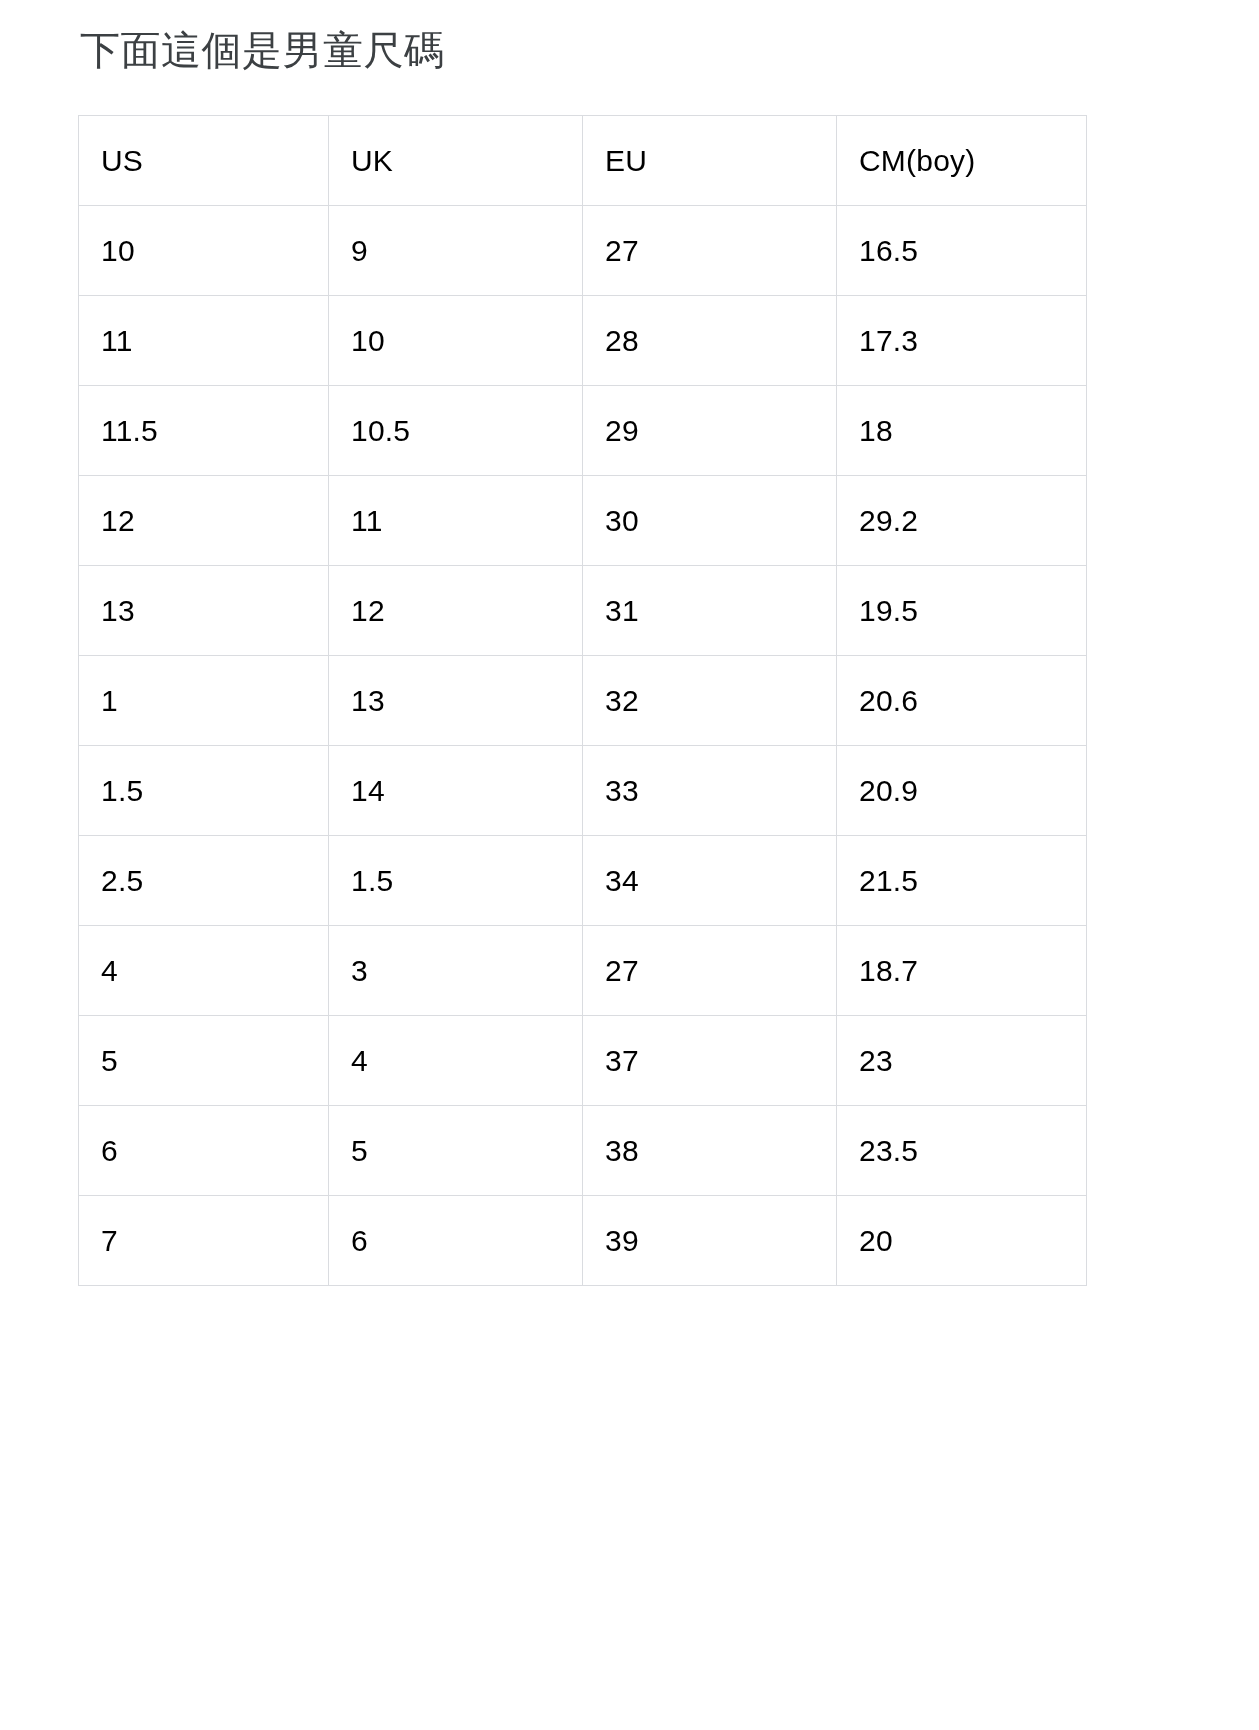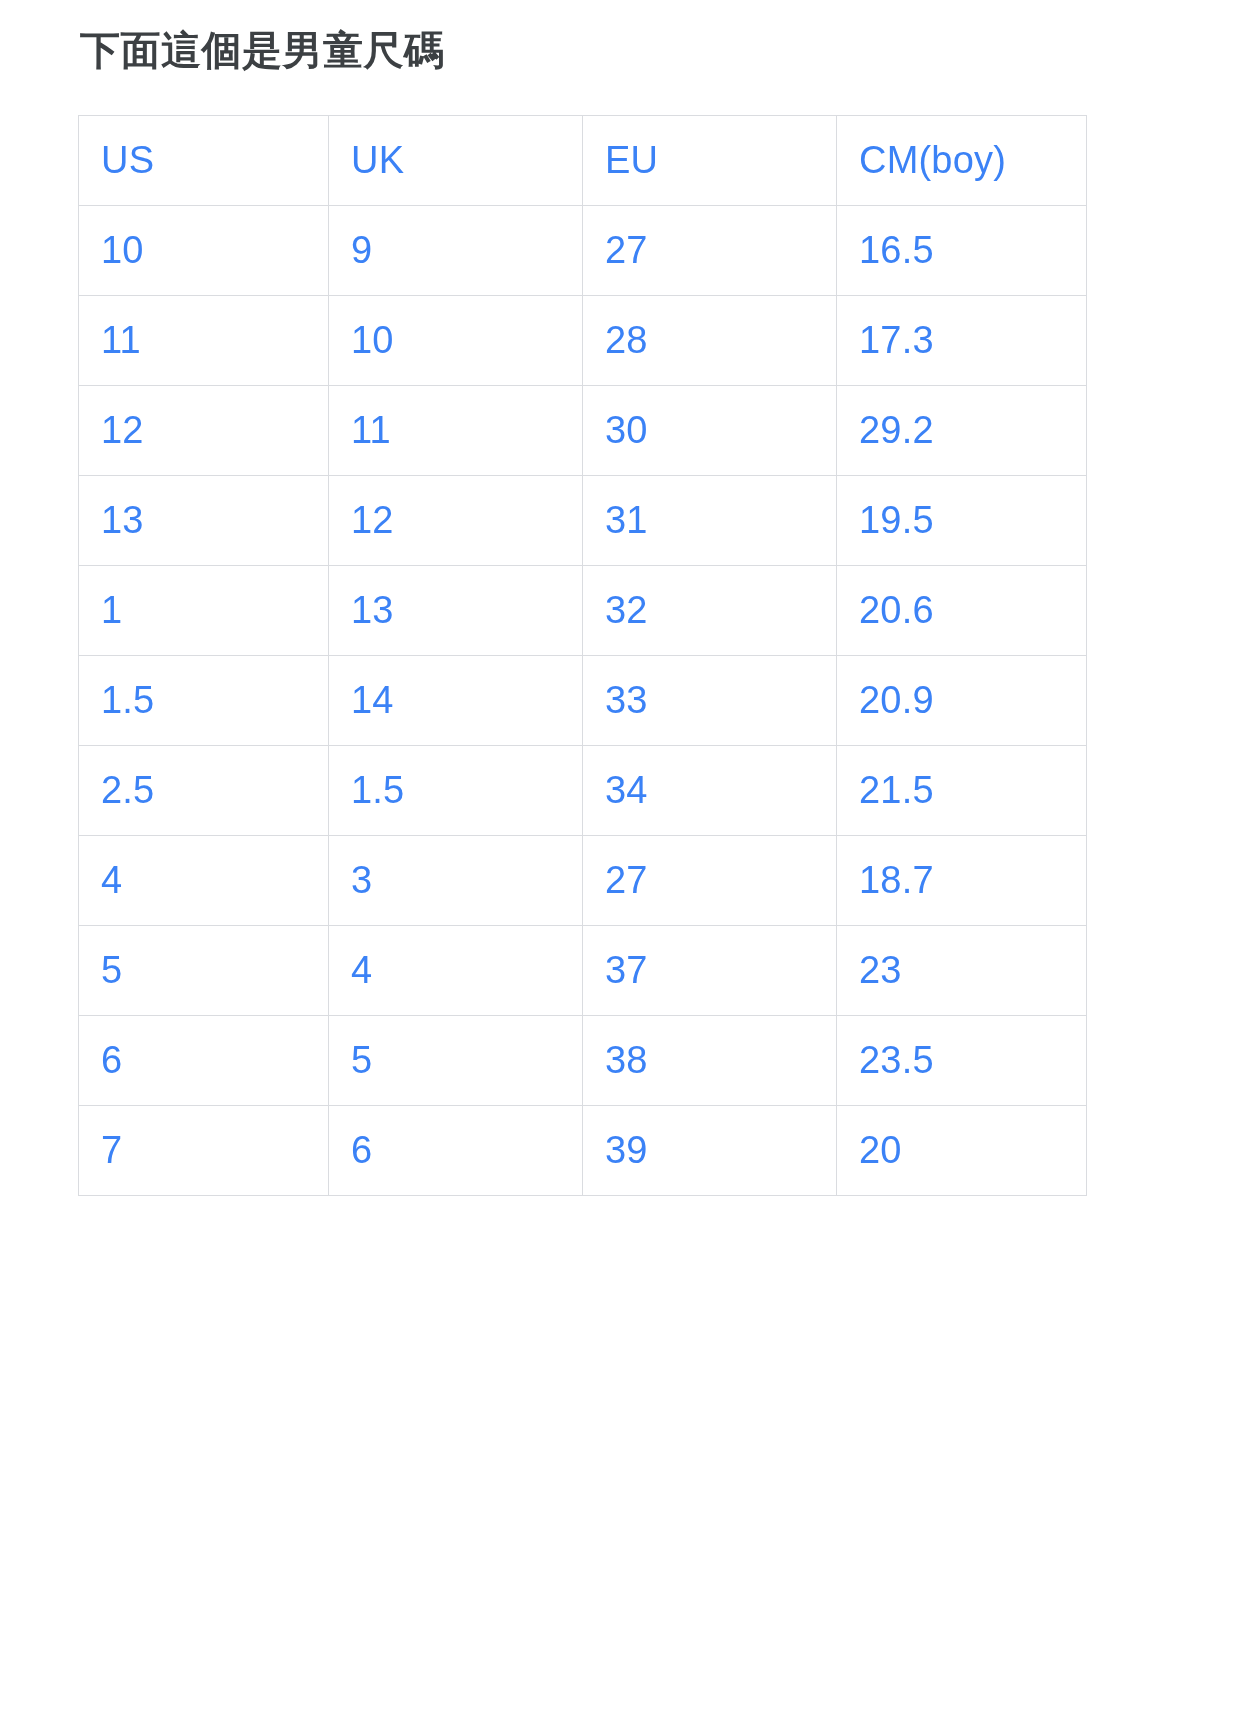"下面這個是男童尺碼" .heading { font-weight: 700 -> 400 }
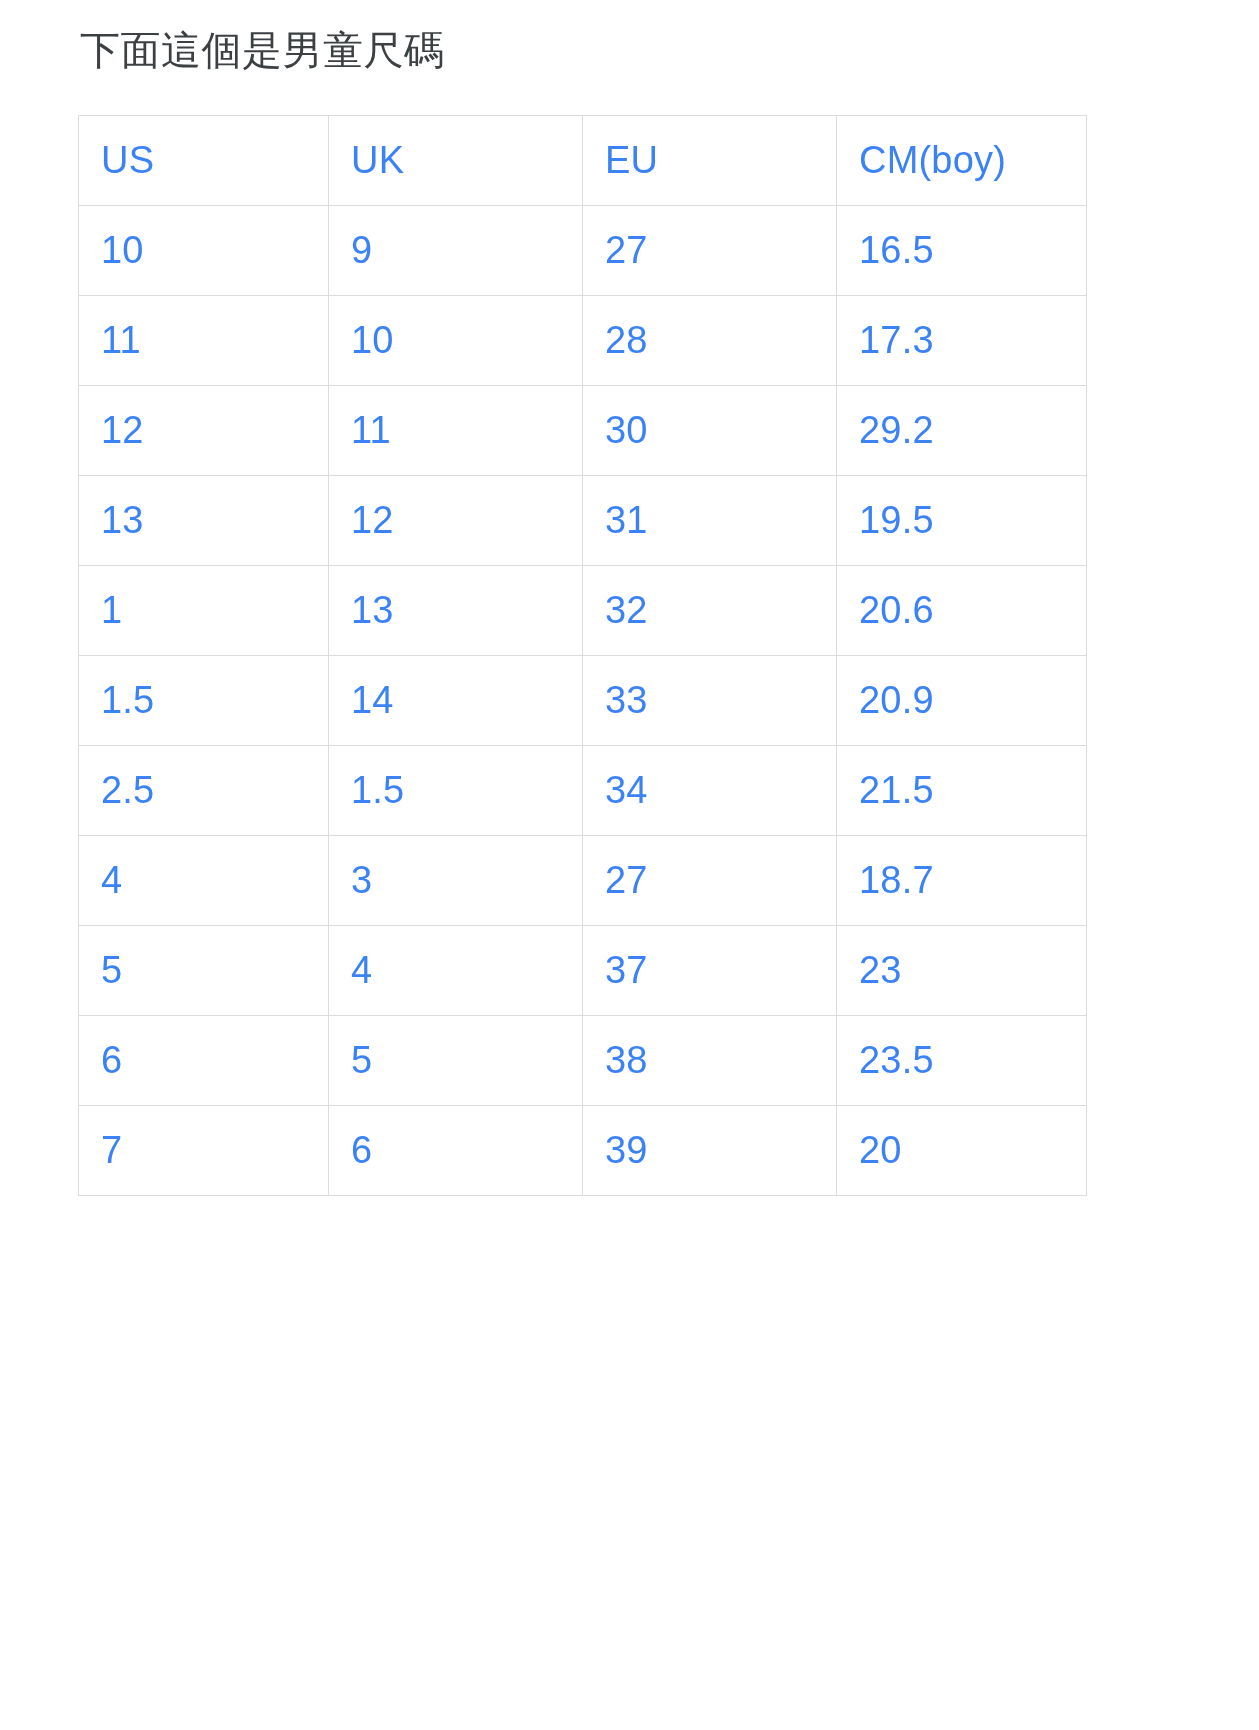"US" table.size-table th, table.size-table td { color: #3b82f6 -> #000000; font-size: 38px -> 30px }
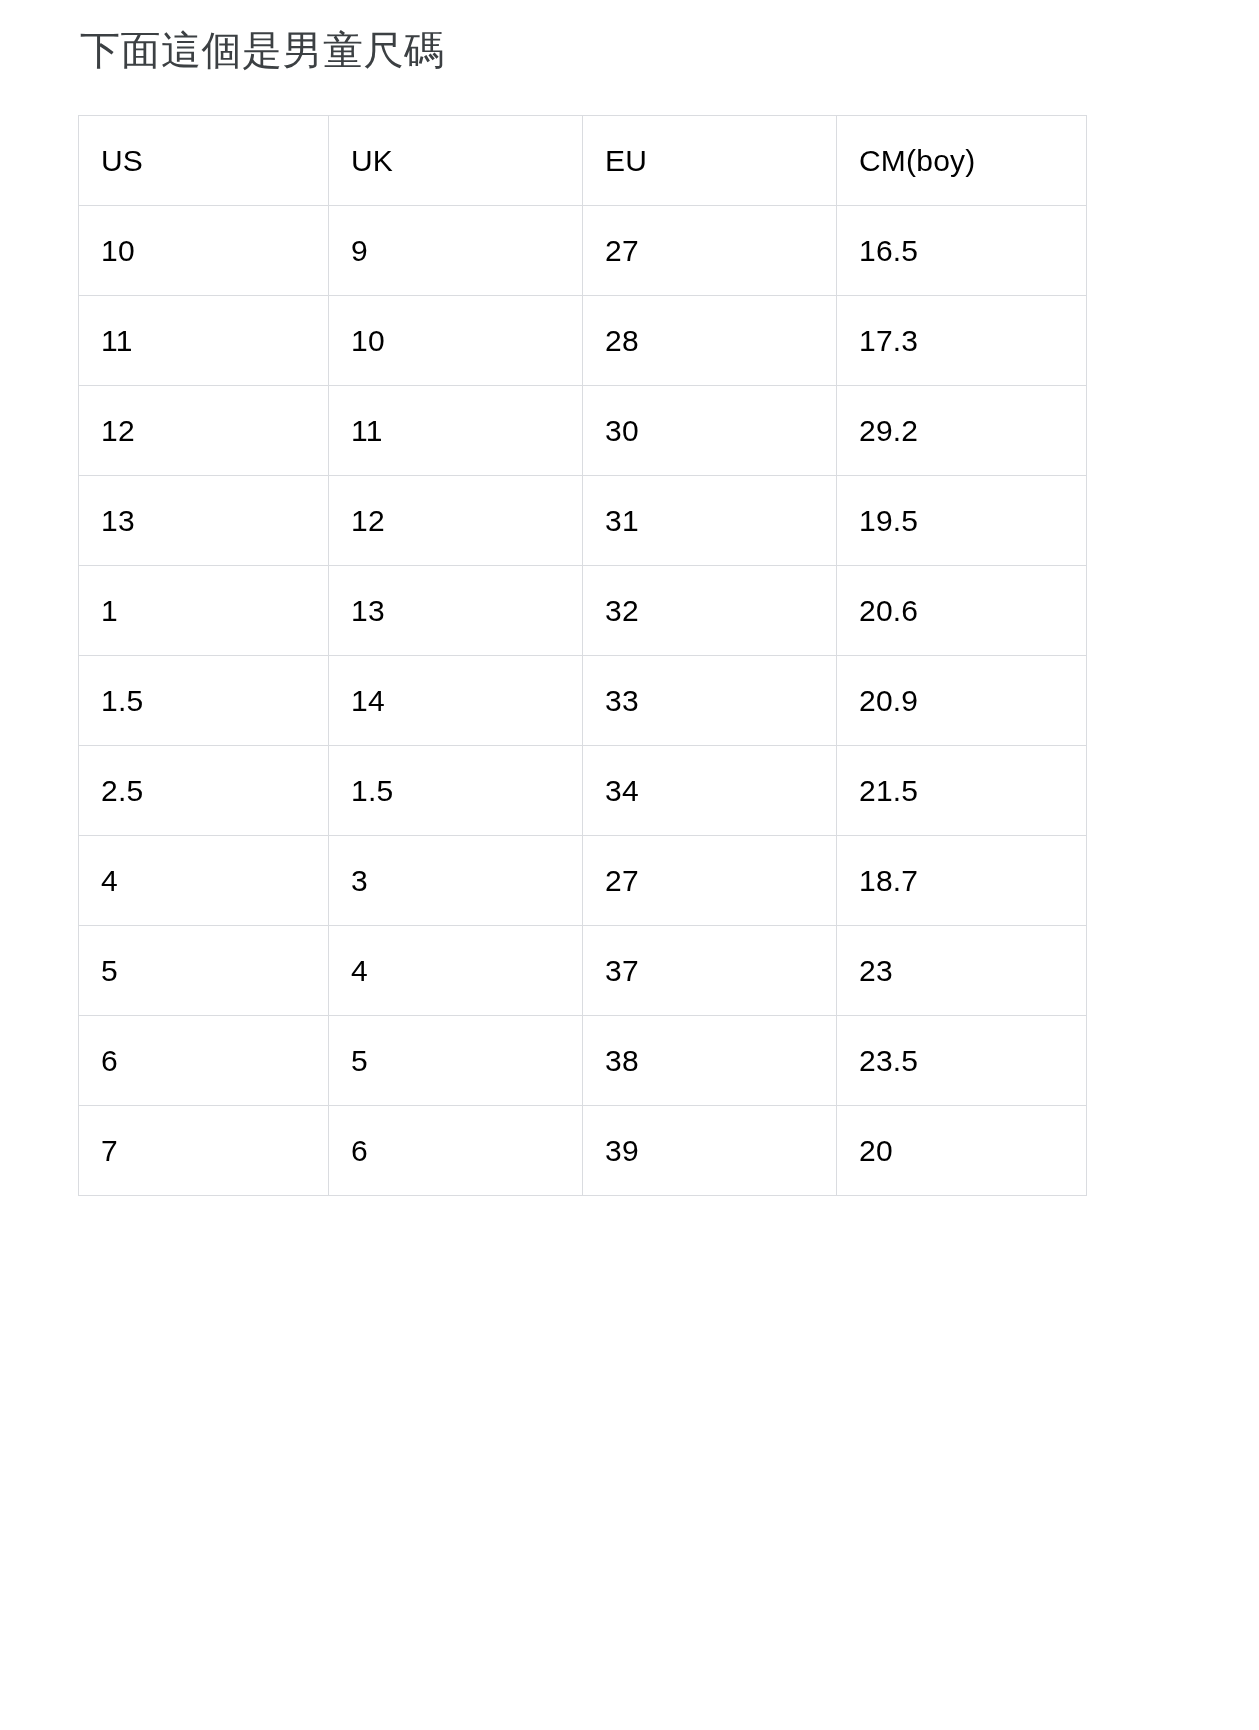"11.5" tr { html: none -> <tr> <td>11.5</td> <td>10.5</td> <td>29</td> <td>18</td> </tr> }
